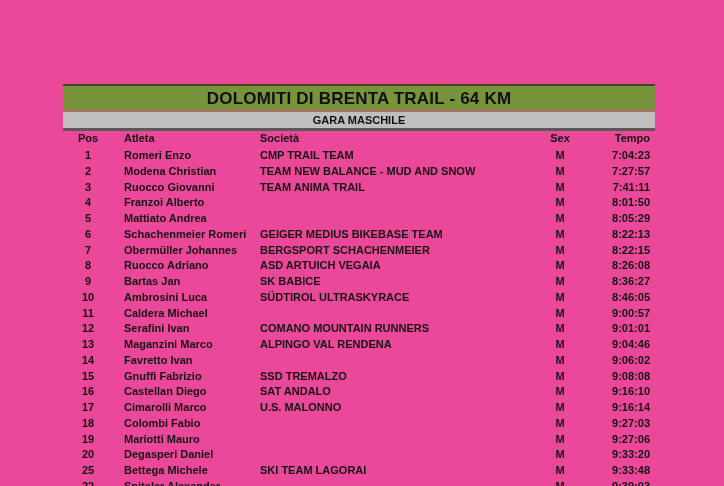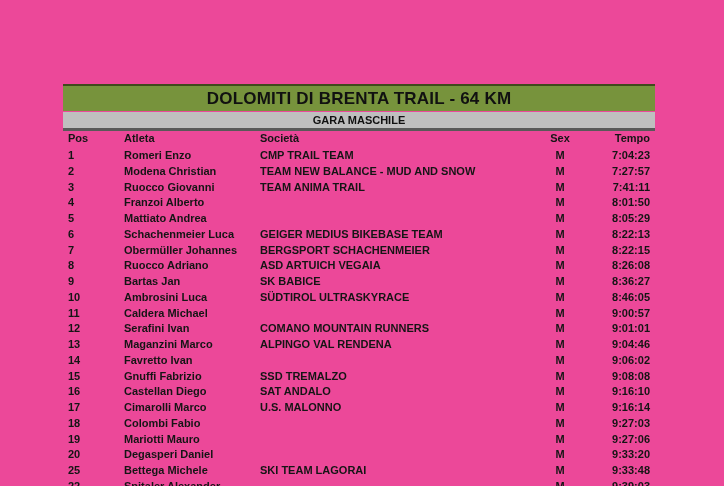"Pos" .c-pos { text-align: left -> center }
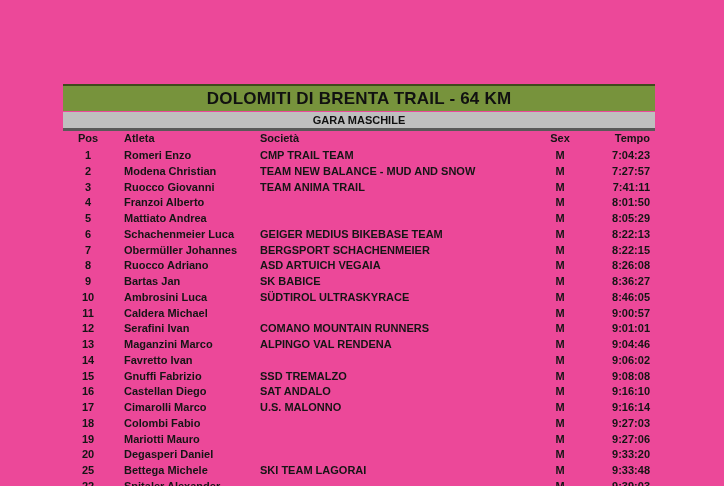"Schachenmeier Luca" span.cell { text: Luca -> Romeri }
